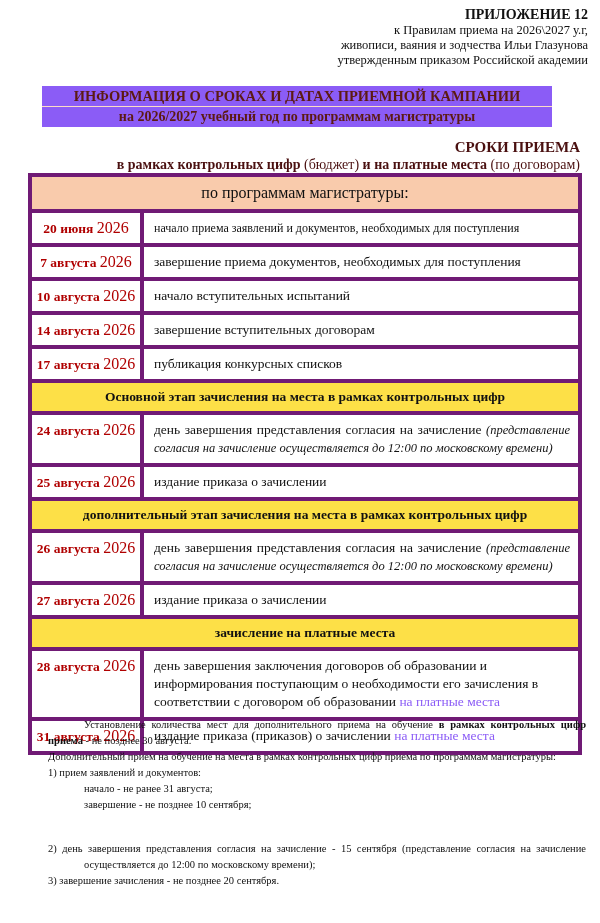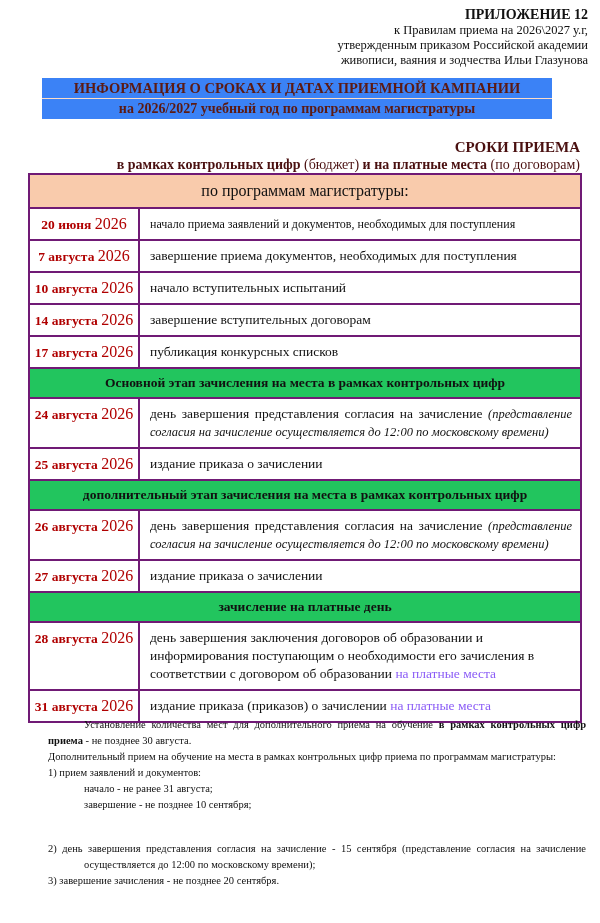"утвержденным приказом Российской" div { order: before "живописи, ваяния и зодчества Ильи" -> after "живописи, ваяния и зодчества Ильи" }
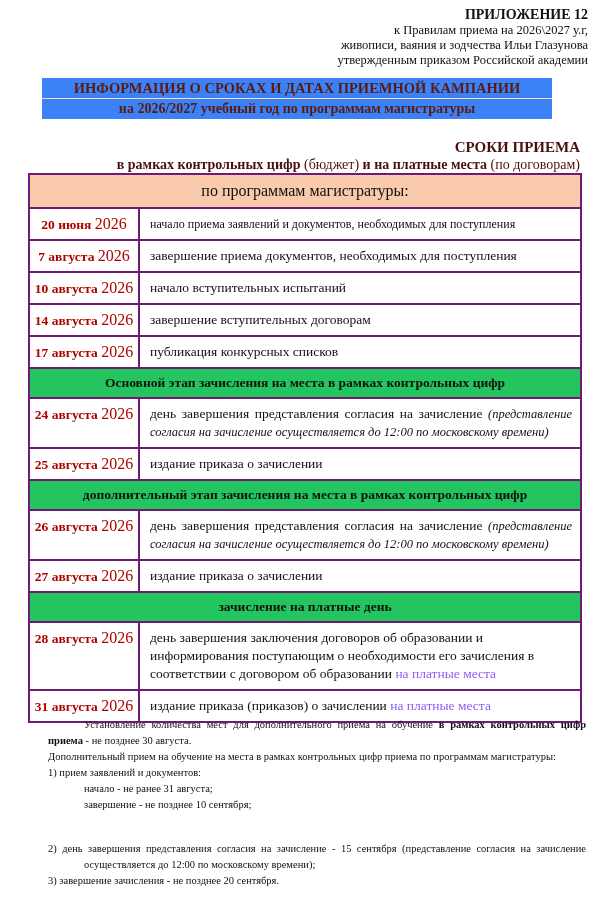"ИНФОРМАЦИЯ О СРОКАХ И ДАТАХ" .banner { background: #3b82f6 -> #8b5cf6; top: 78px -> 86px }
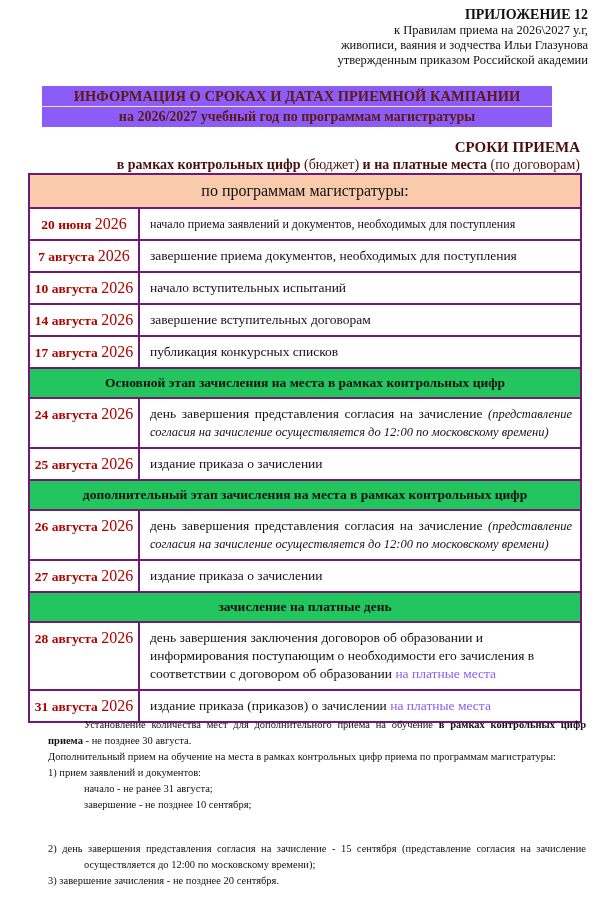"по программам магистратуры:" table.sched td { border: 2px solid #701a75 -> 4px solid #701a75 }
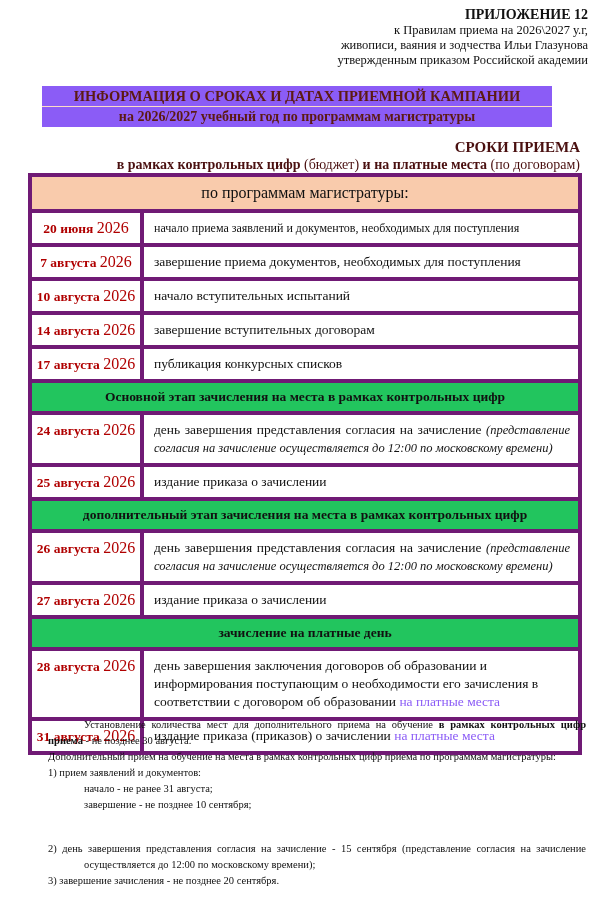"Основной этап зачисления на места" td.section { background: #22c55e -> #fde047 }
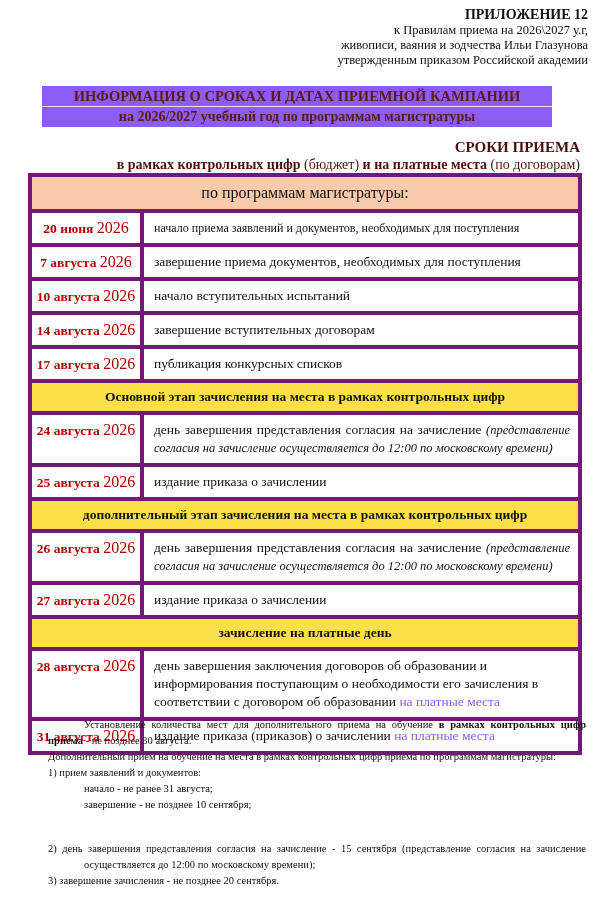"зачисление на платные день" td.section { text: день -> места }
